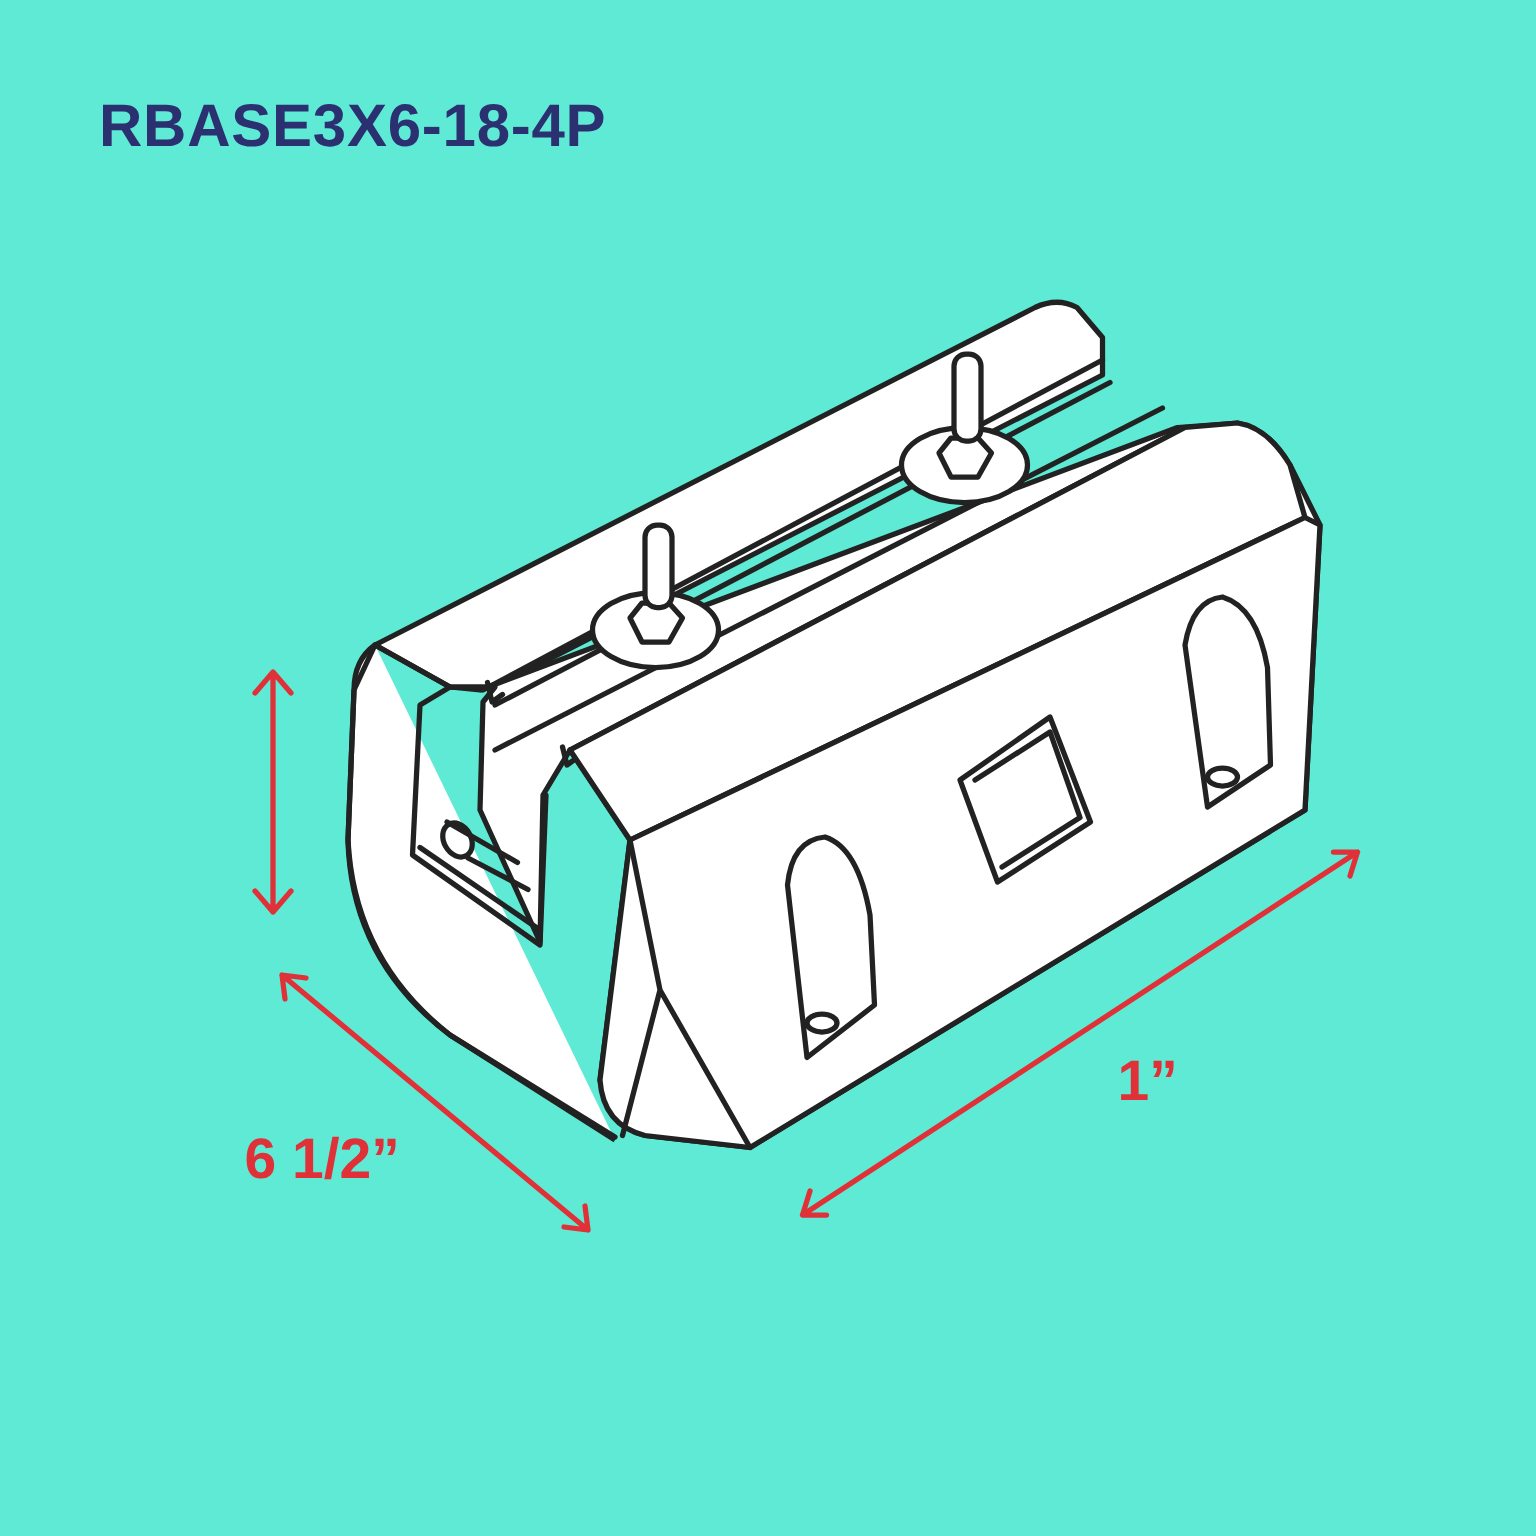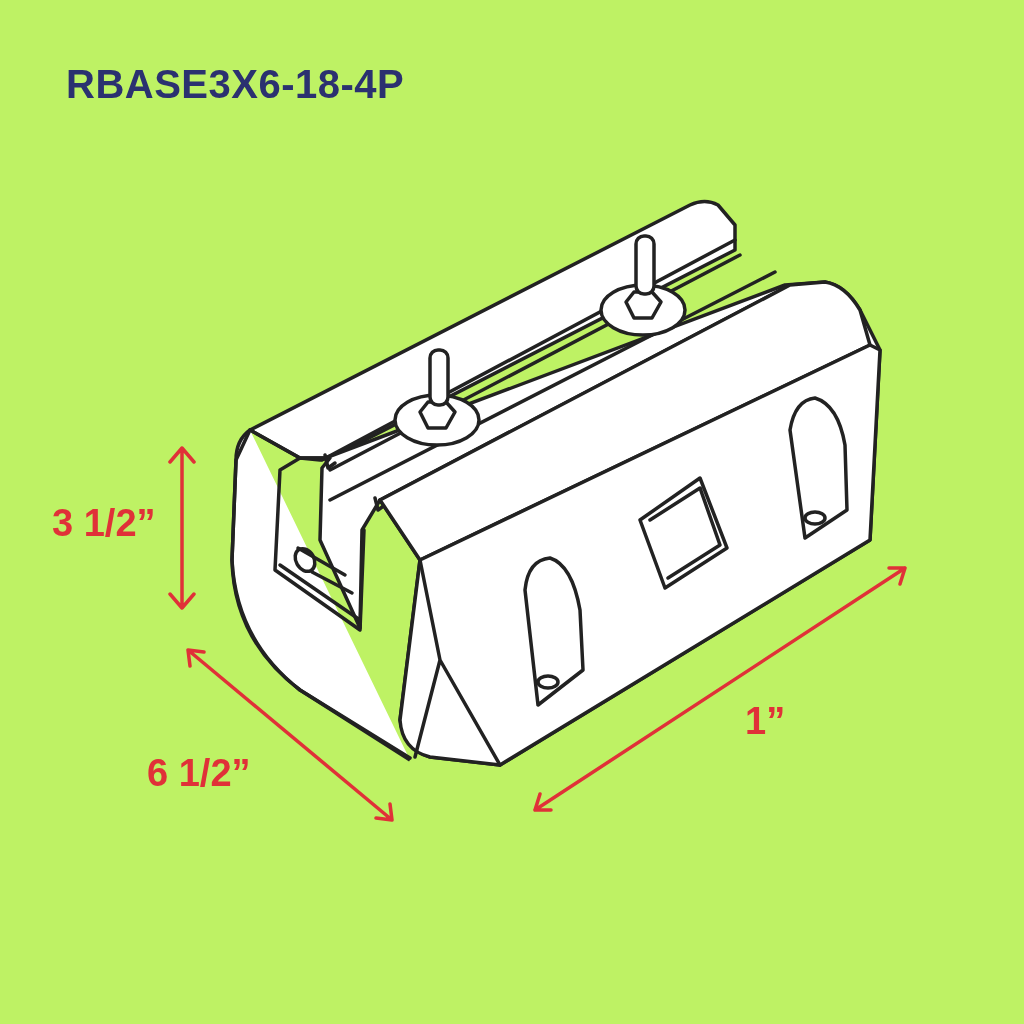"RBASE3X6-18-4P" #stage { background: #bef264 -> #5eead4 }
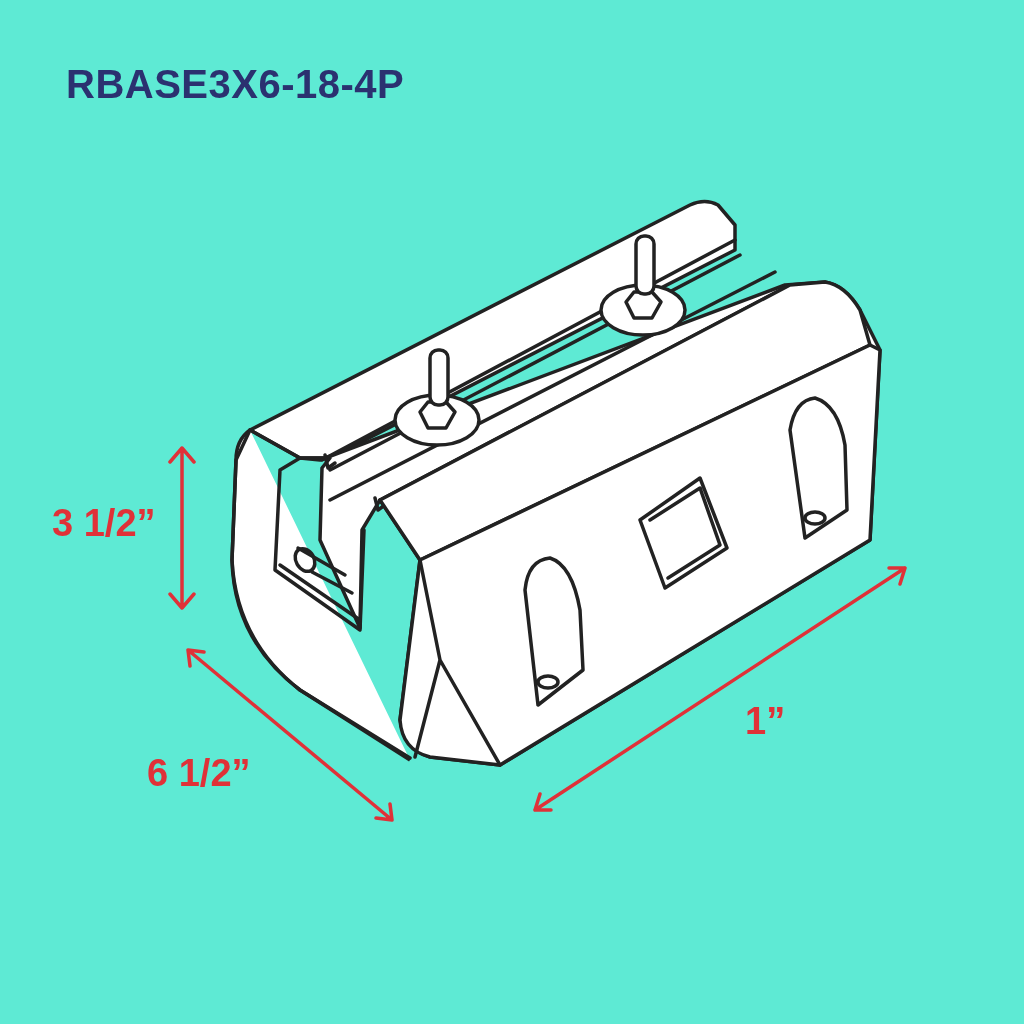"3 1/2”" div.dim { html: <div>3 1/2”</div> -> none }
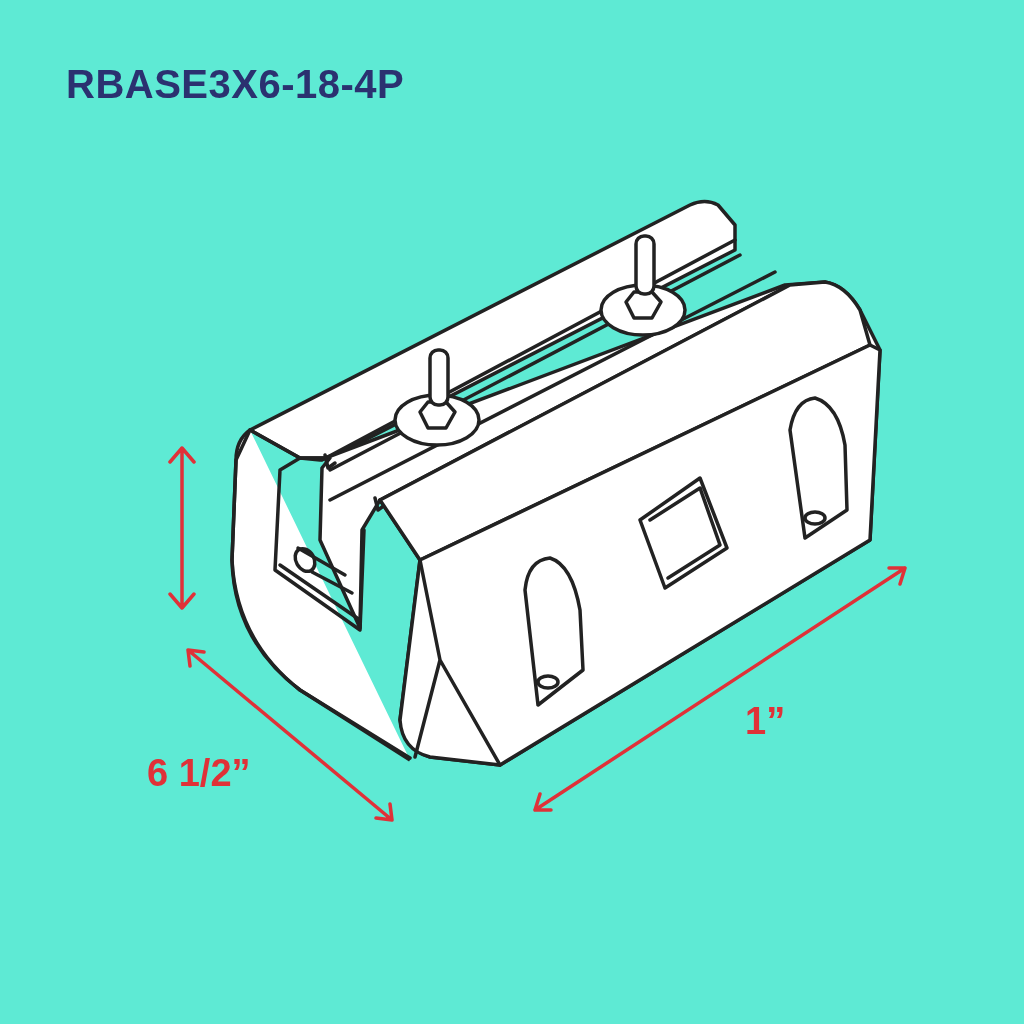"6 1/2”" div.dim { left: 147px -> 163px }
